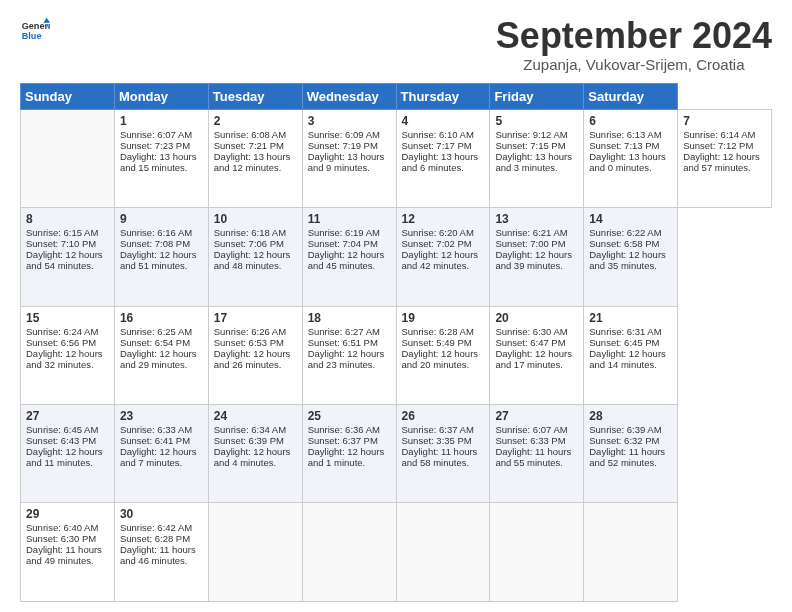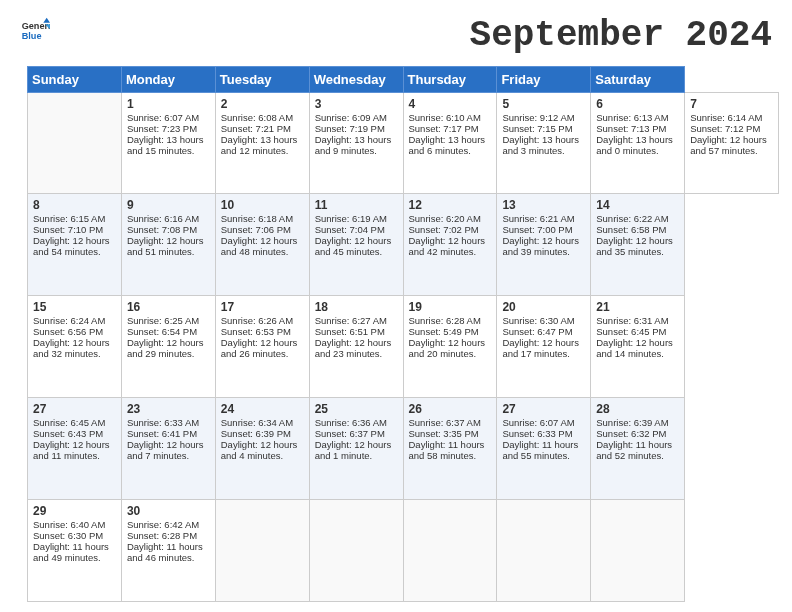"September 2024" .title-block { font-family: Liberation Mono, monospace -> none }
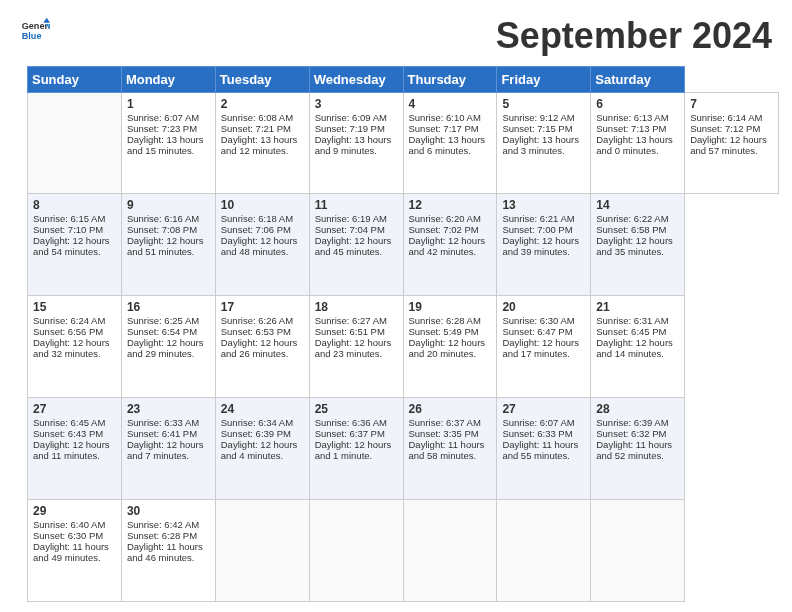"Zupanja, Vukovar-Srijem, Croatia" div.location { html: none -> <div>Zupanja, Vukovar-Srijem, Croatia</div> }
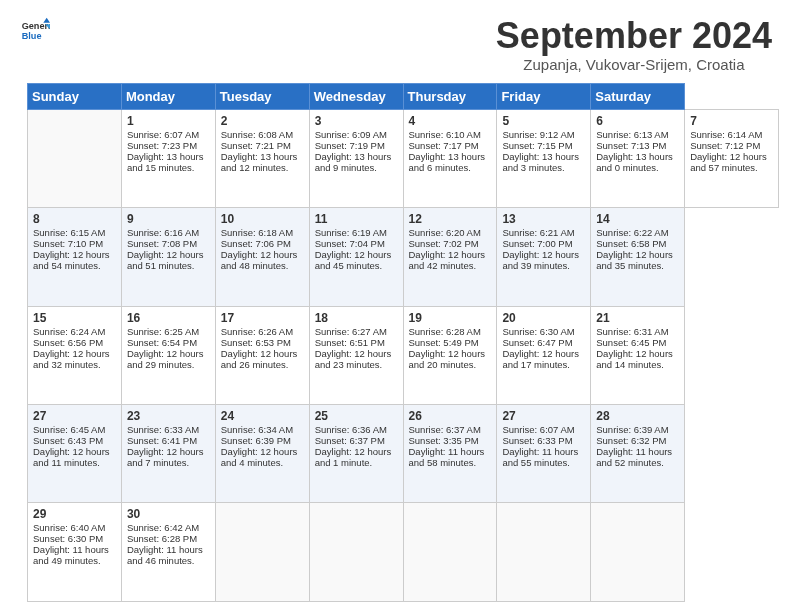"Sunday" .calendar { margin-left: 7px -> none }
